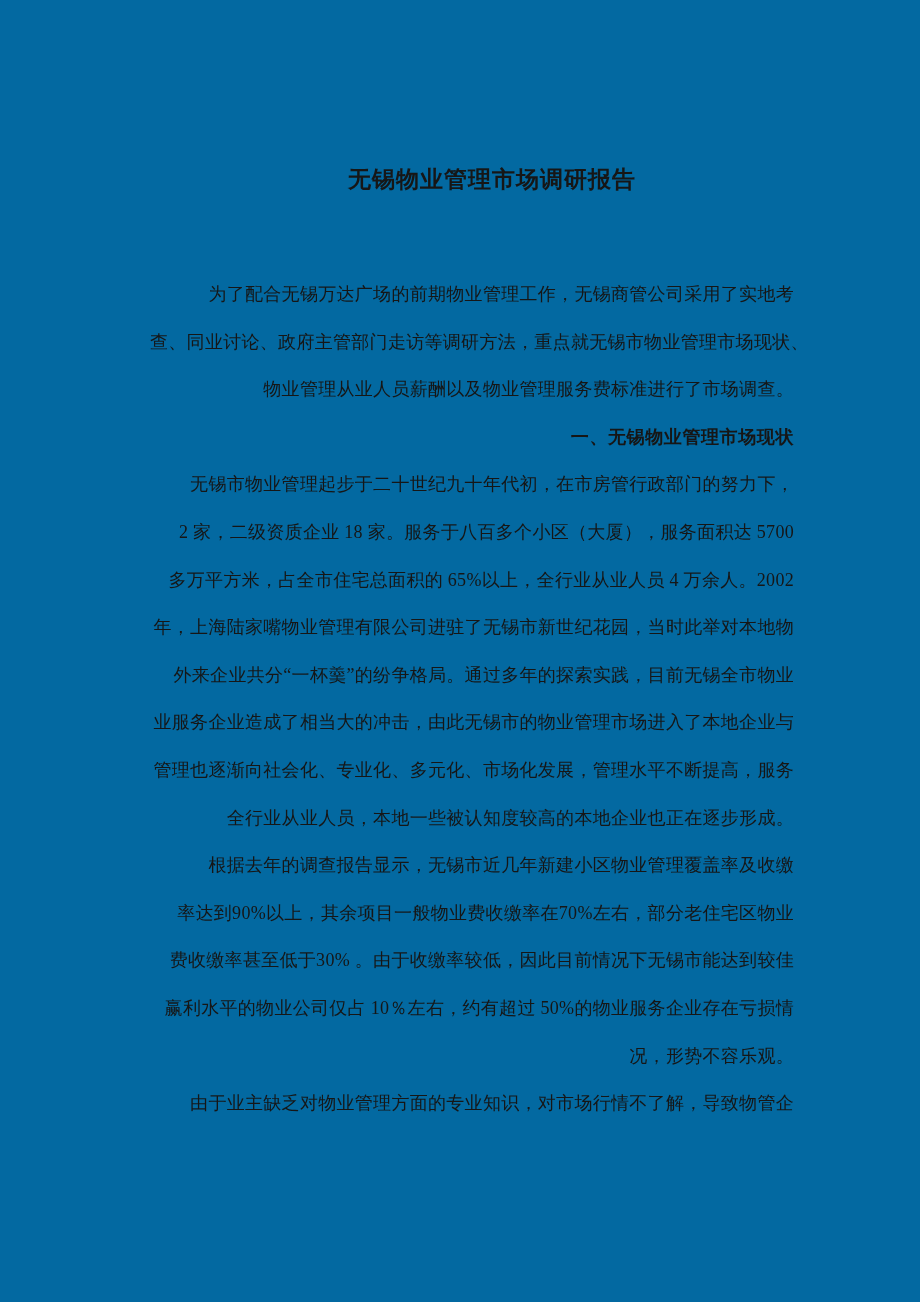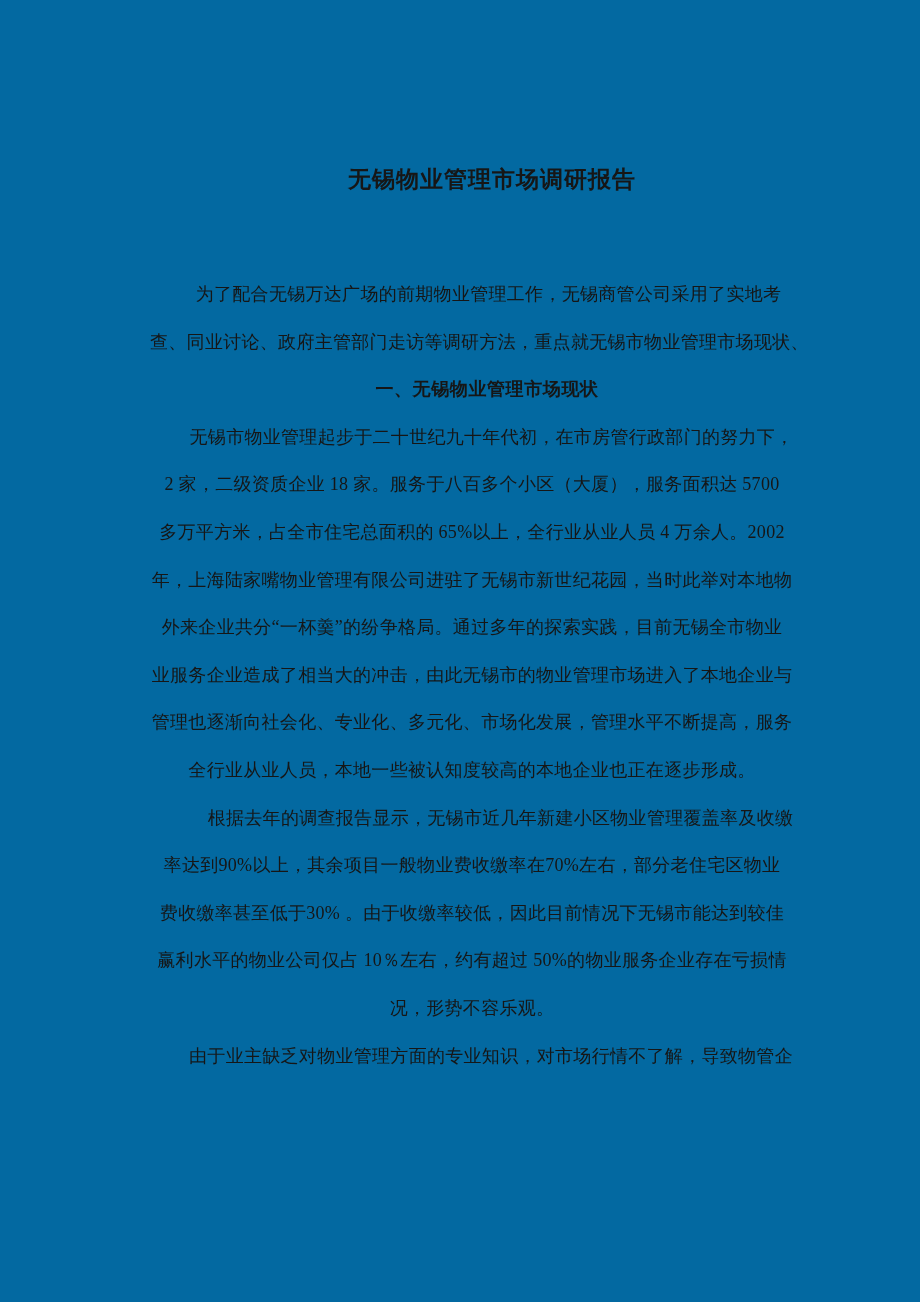"为了配合无锡万达广场的前期物业管理工作，无锡商管公司采用了实地考" .line { text-align: center -> right }
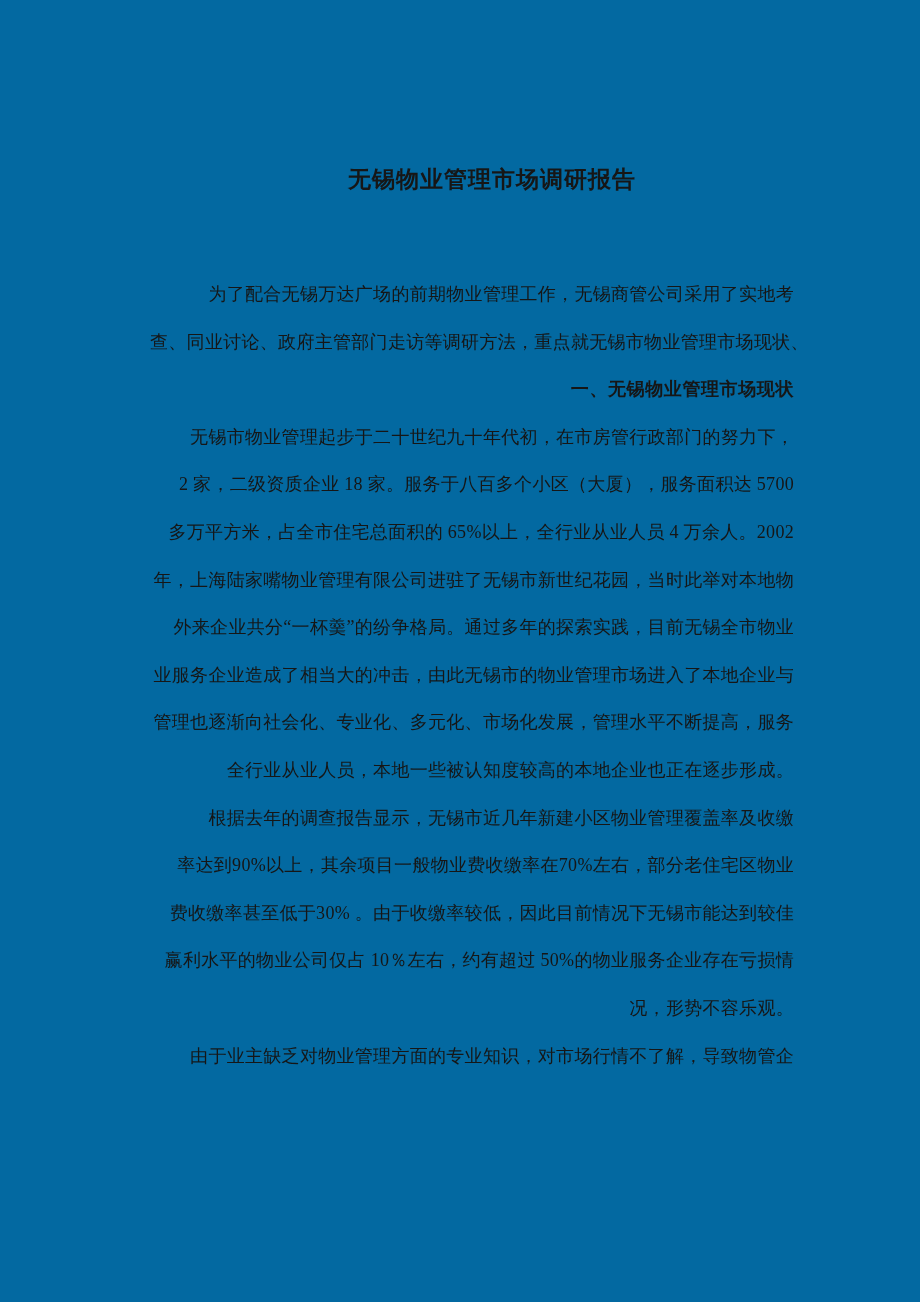"物业管理从业人员薪酬以及物业管理服务费标准进行了市场调查。" div.line { html: none -> <div>物业管理从业人员薪酬以及物业管理服务费标准进行了市场调查。</div> }
